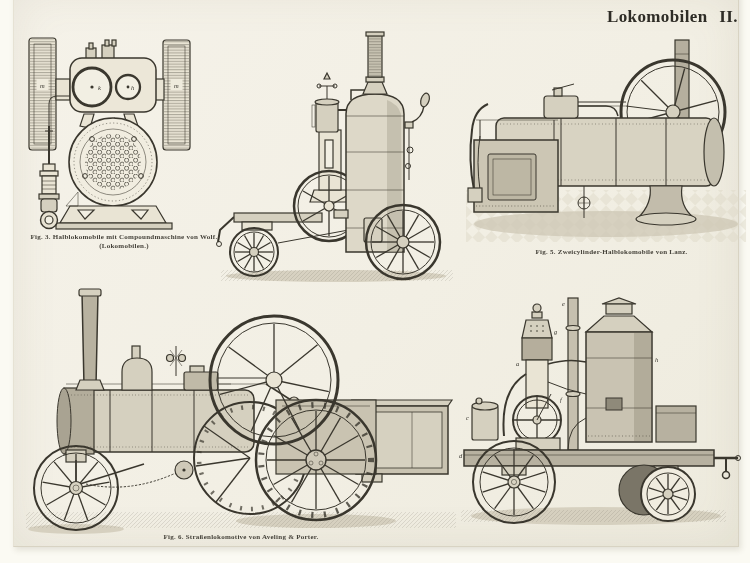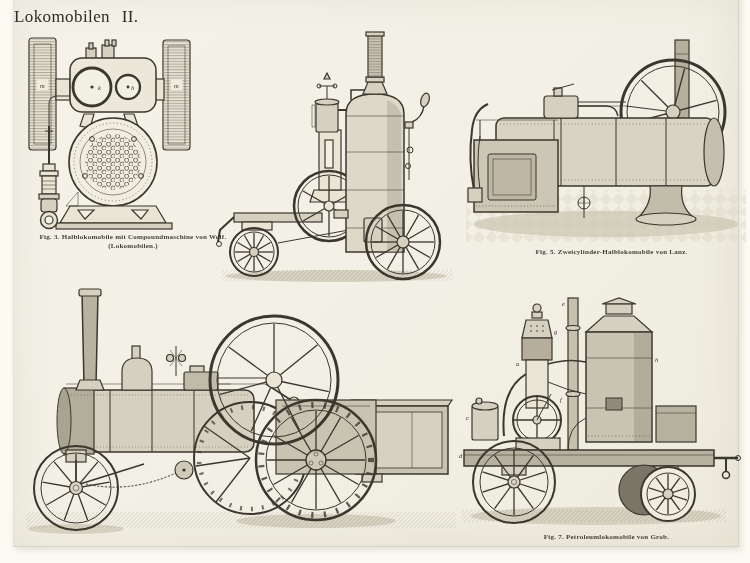"Lokomobilen II." .title { font-weight: normal -> bold; text-align: left -> right }
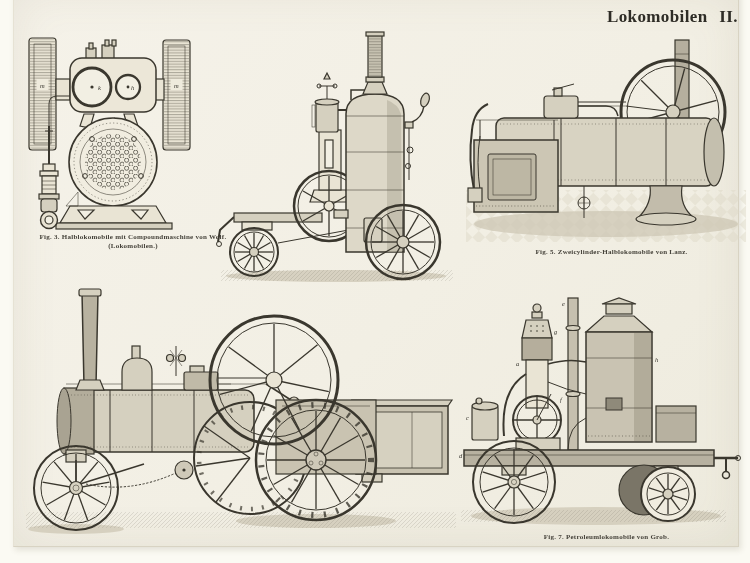"Fig. 3. Halblokomobile mit" figcaption.caption { left: 14px -> 5px }
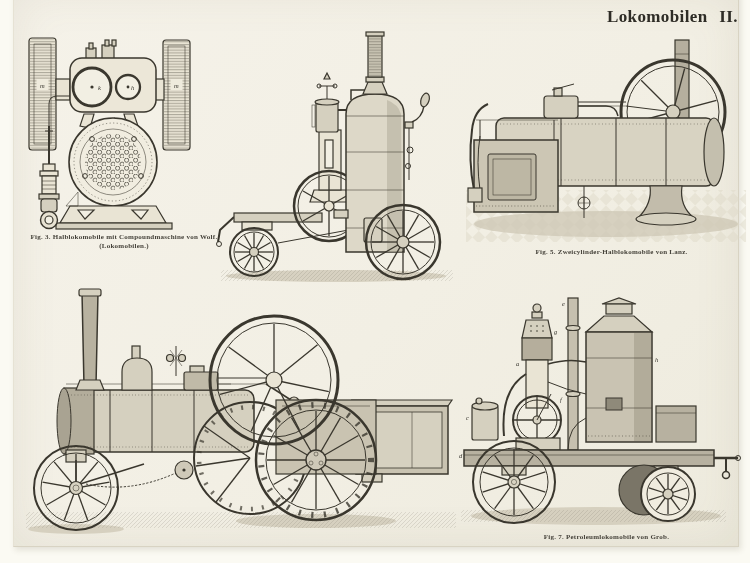"Fig. 6. Straßenlokomotive von Aveling" figcaption.caption { html: none -> <figcaption>Fig. 6. Straßenlokomotive von Aveling &amp; Porter.</figcaption> }
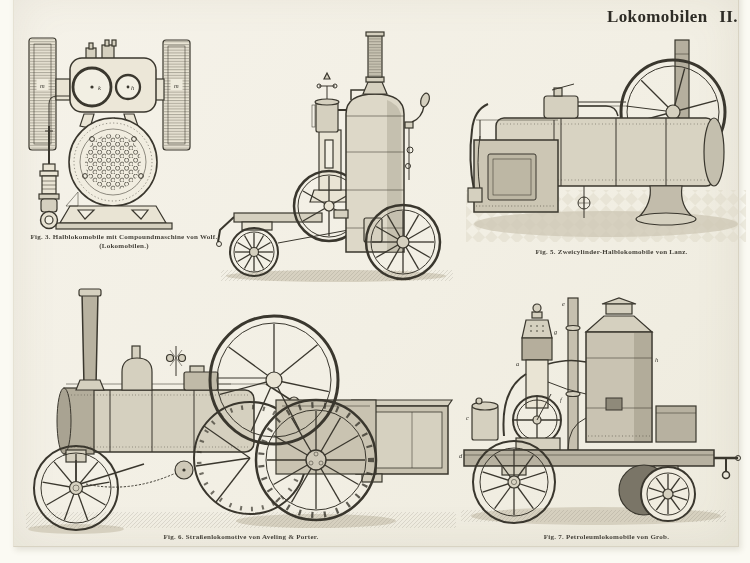"Fig. 7. Petroleumlokomobile von Grob." figcaption.caption { html: <figcaption>Fig. 7. Petroleumlokomobile von Grob.</figcaption> -> none }
